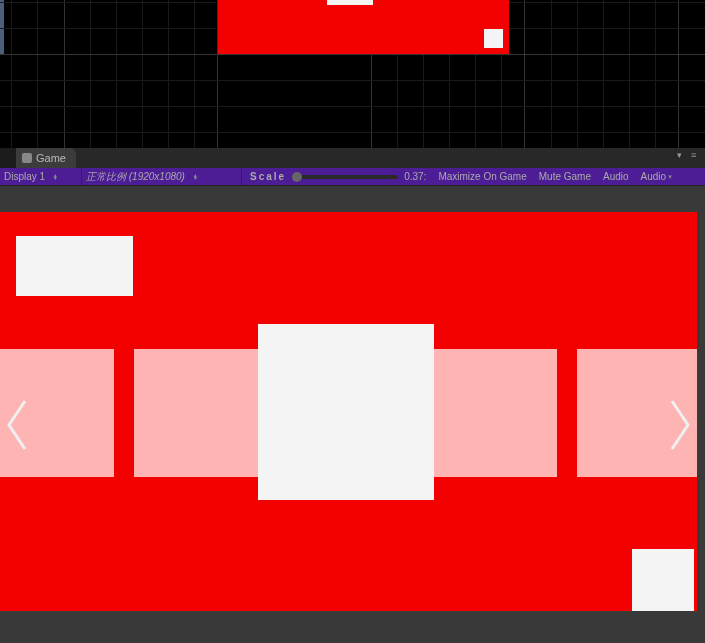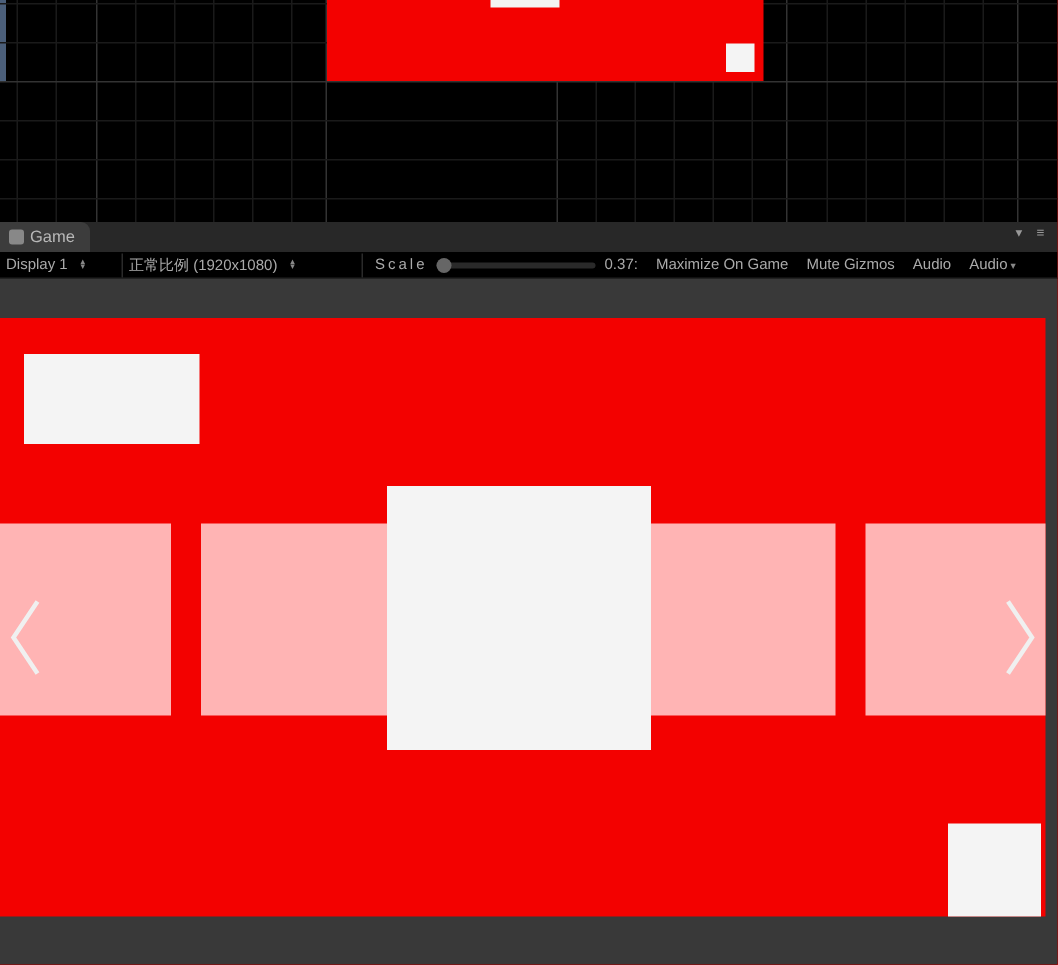"Game" .tab-bar { left: 0 -> 16px }
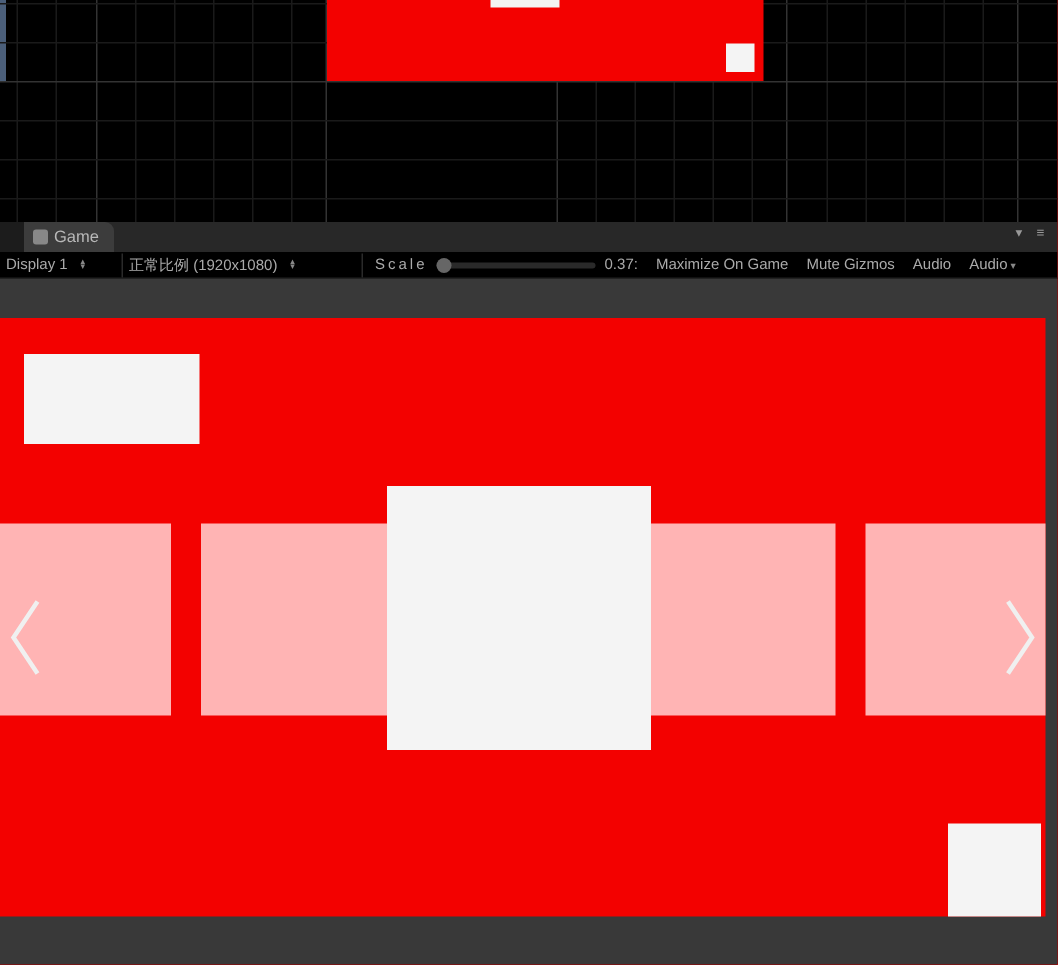"Display 1" .toolbar { background: #000000 -> #4c1d95 }
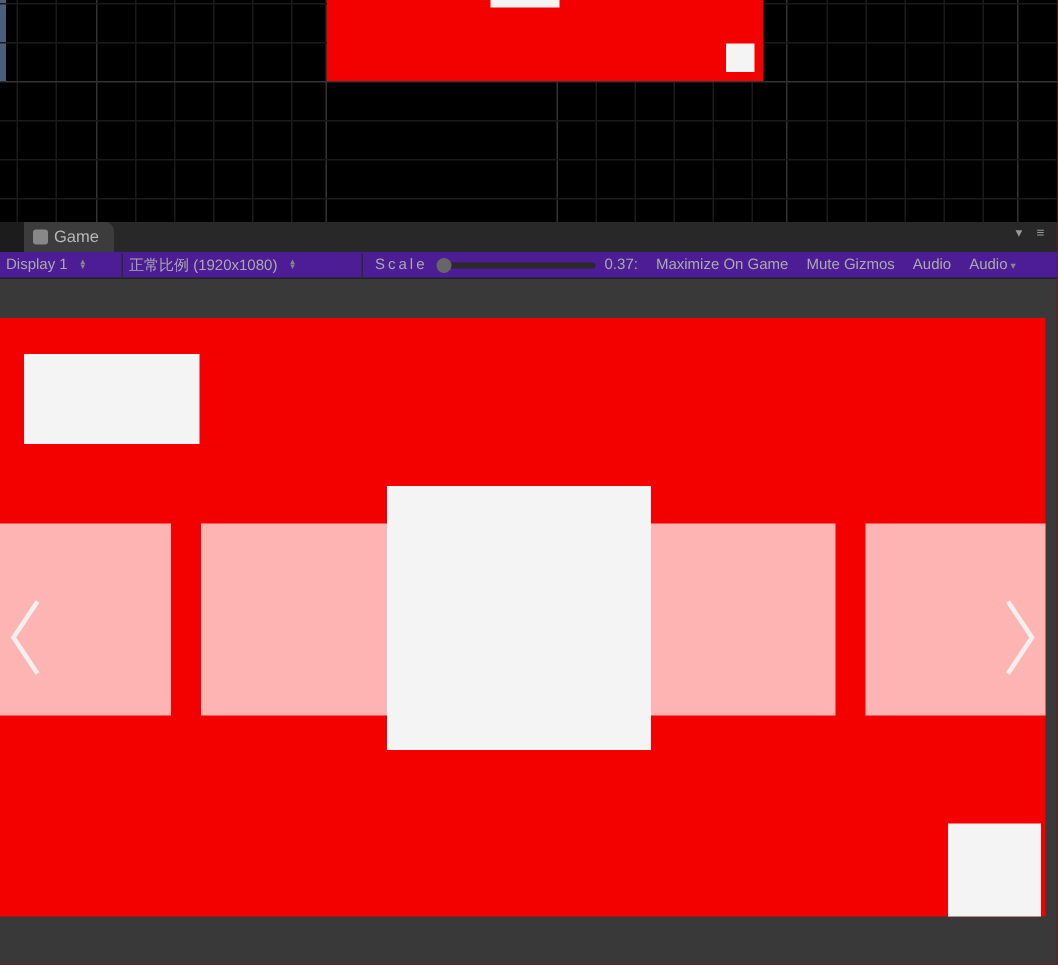"正常比例 (1920x1080)" div.dropdown { font-style: none -> italic }
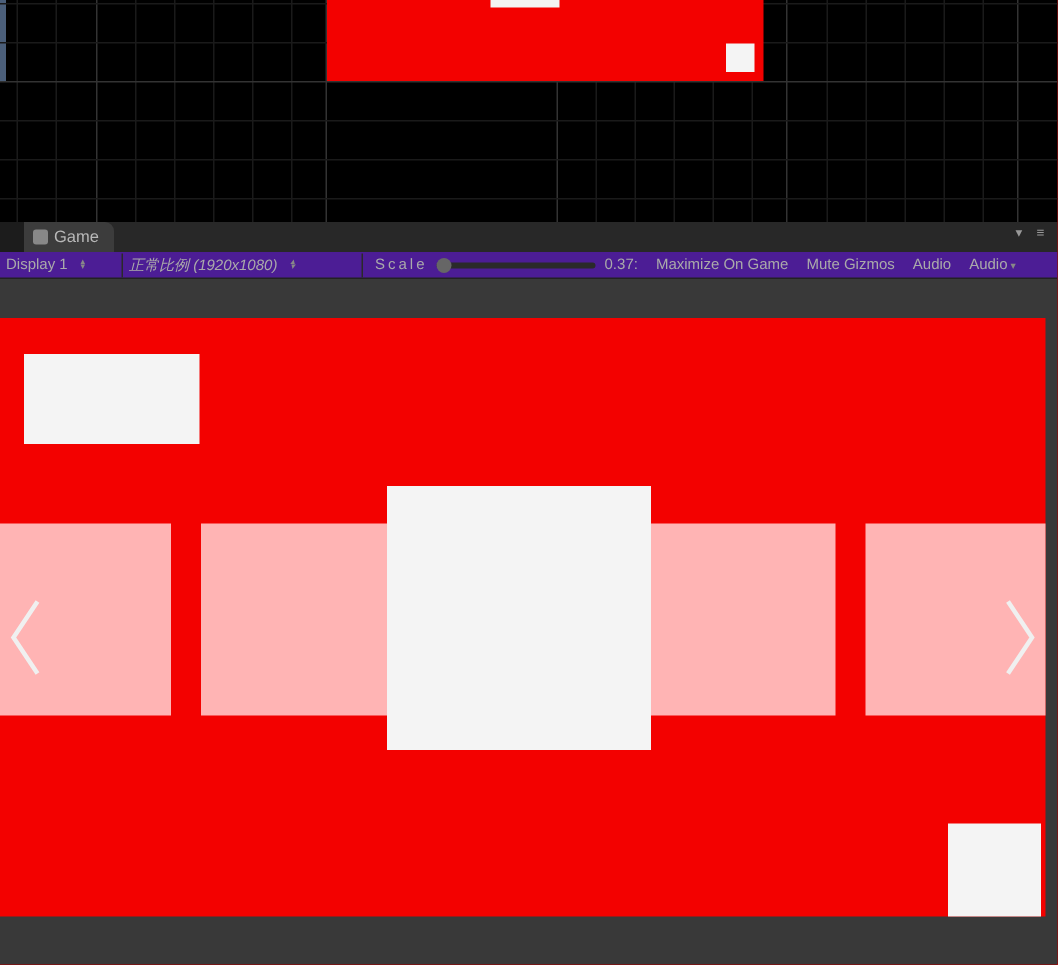"Scale" .scale-label { font-weight: none -> bold }
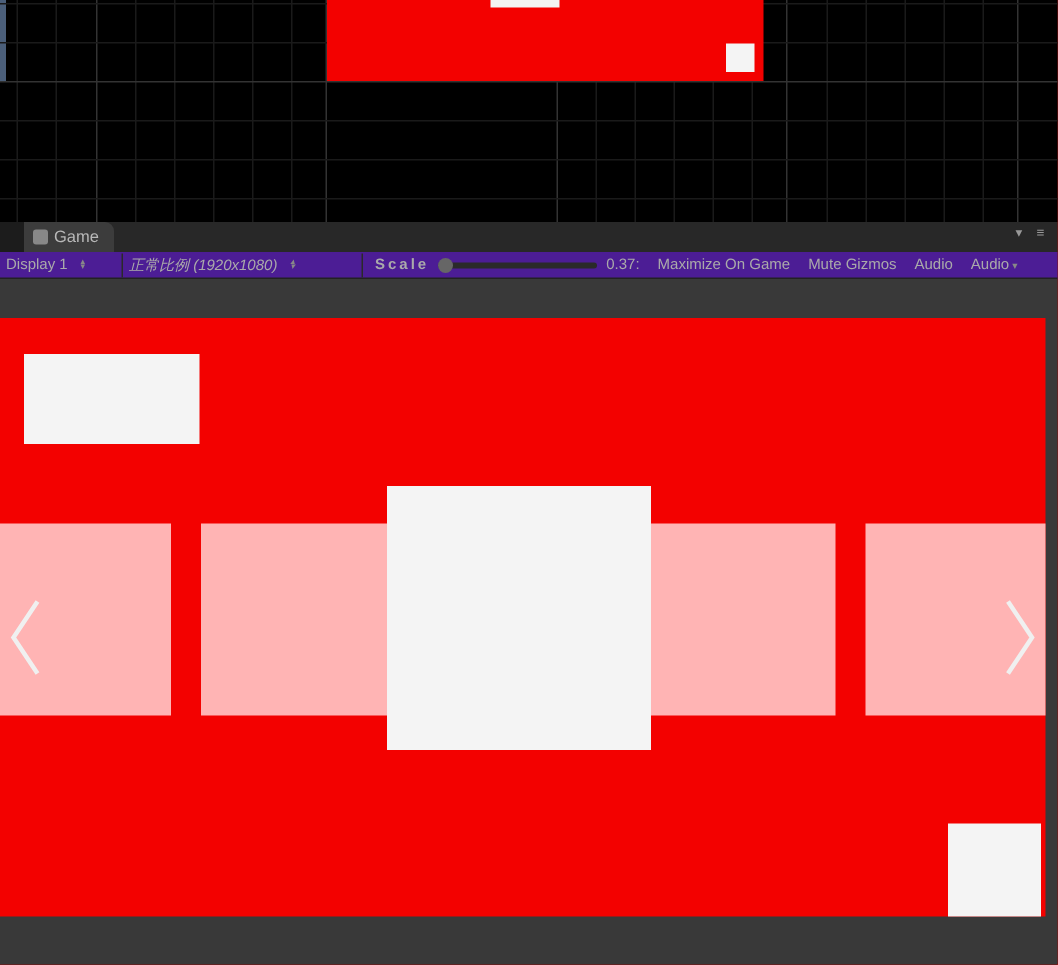"Mute Gizmos" span { text: Gizmos -> Game }
